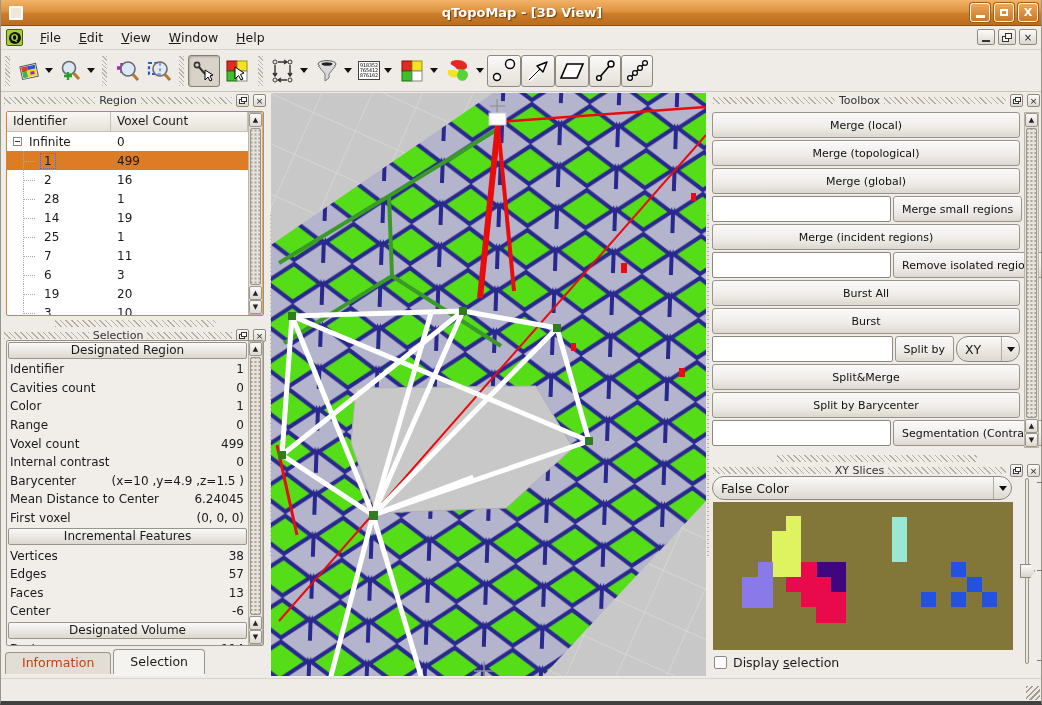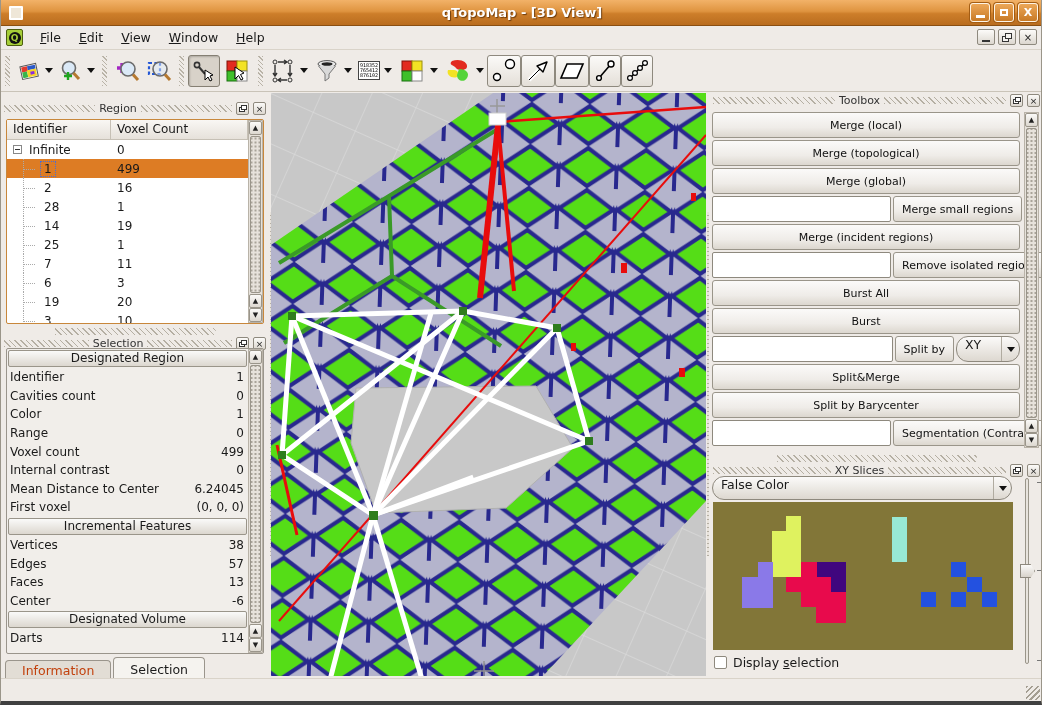"Region" .left-dock { top: 8px -> 0 }
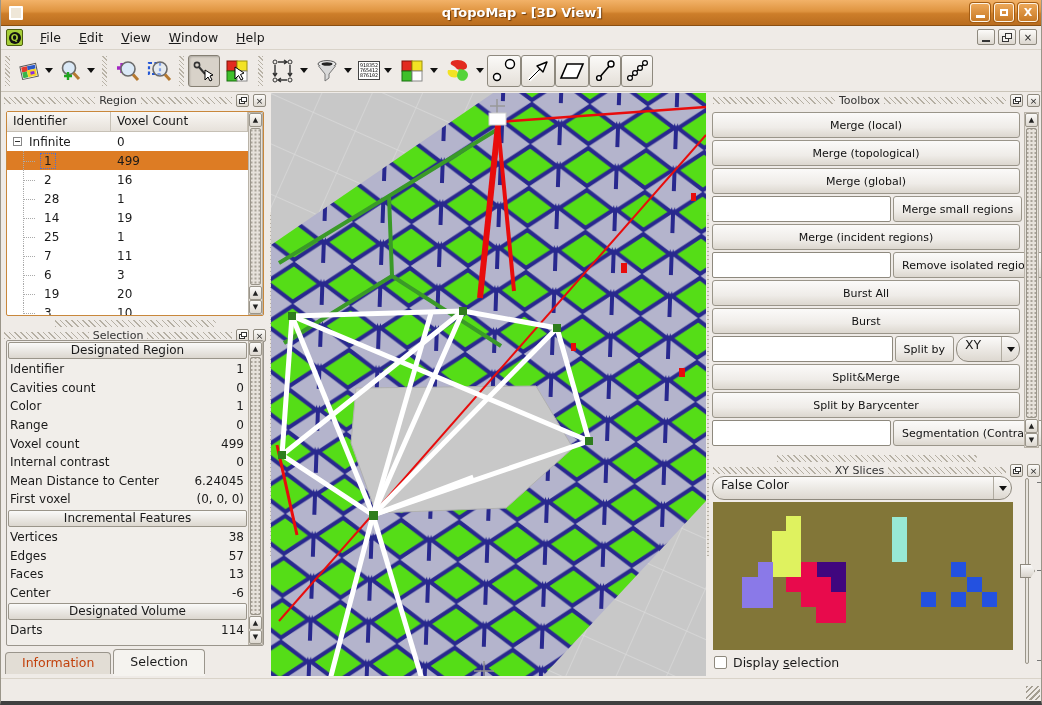"XY" .combo { align-items: flex-start -> center }
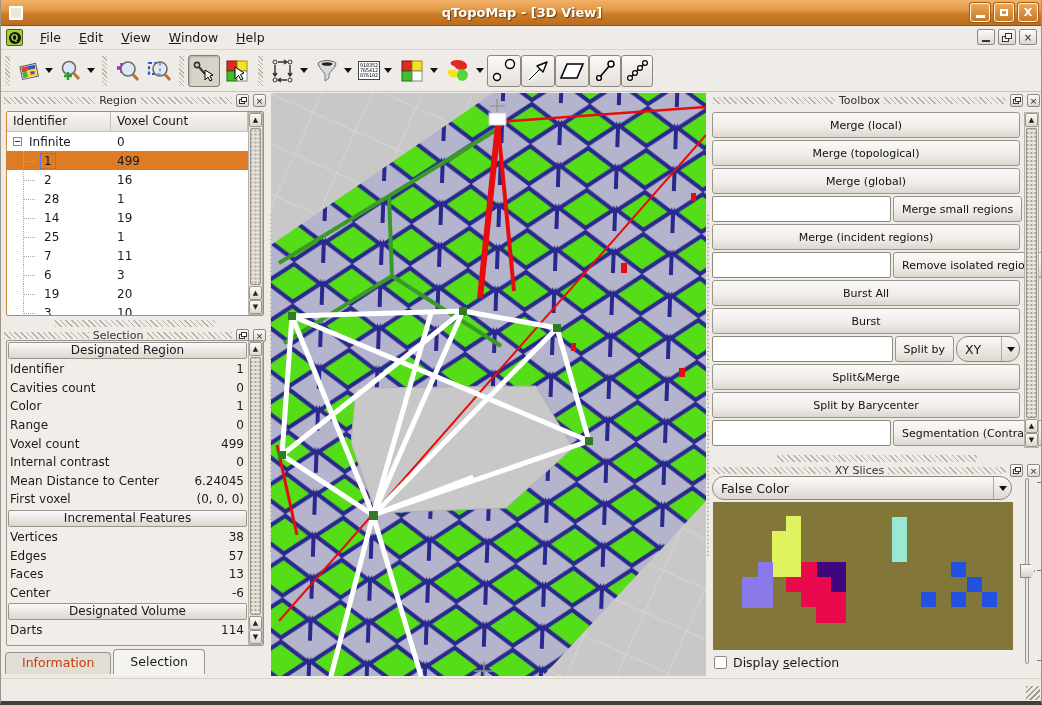"Barycenter" div.prow { html: none -> <div> <span>Barycenter</span> <span>(x=10 ,y=4.9 ,z=1.5 )</span> </div> }
